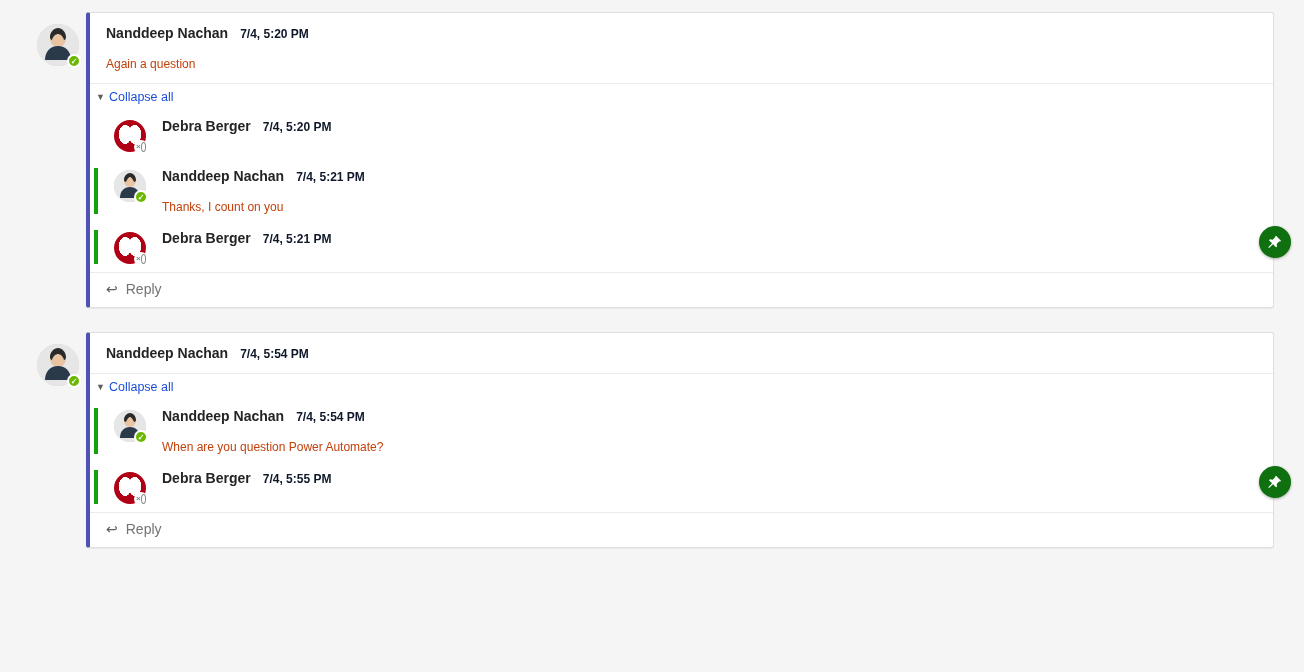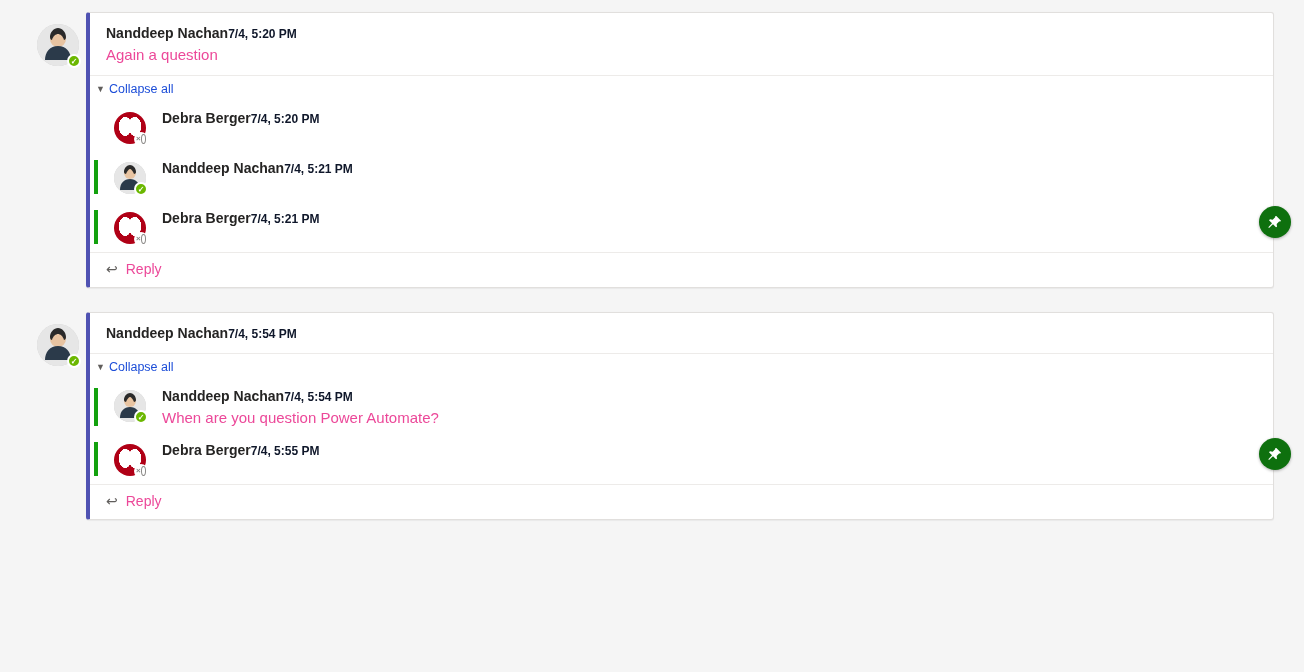"Nanddeep Nachan" .msg-header { gap: none -> 12px }
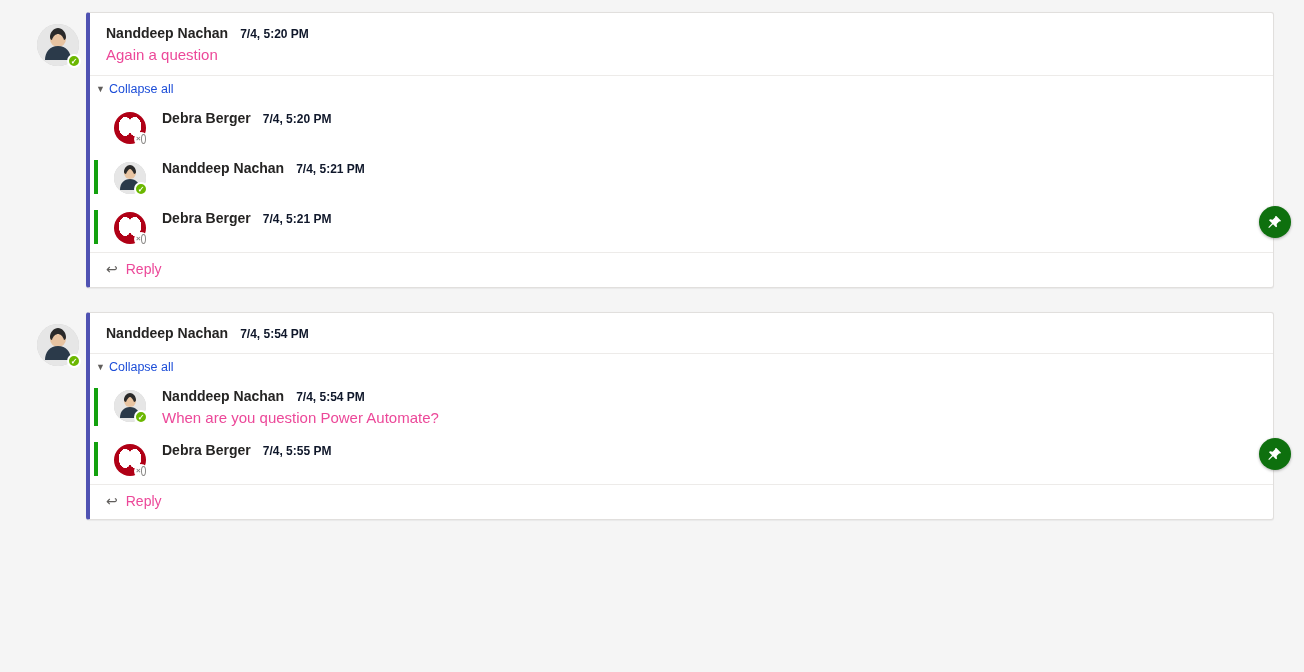"Again a question" .msg-text { color: #ec4899 -> #c2410c; font-size: 15px -> 12px; margin-top: 5px -> 16px }
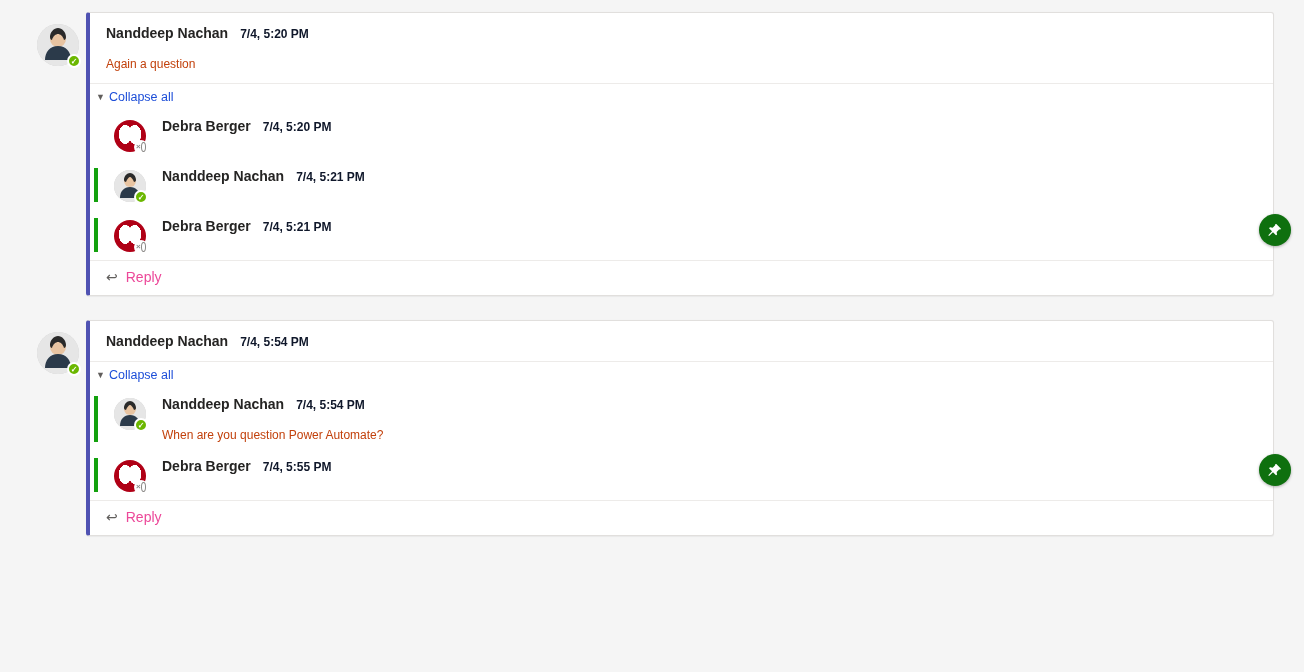"Thanks, I count on you" div.msg-text { html: none -> <div>Thanks, I count on you</div> }
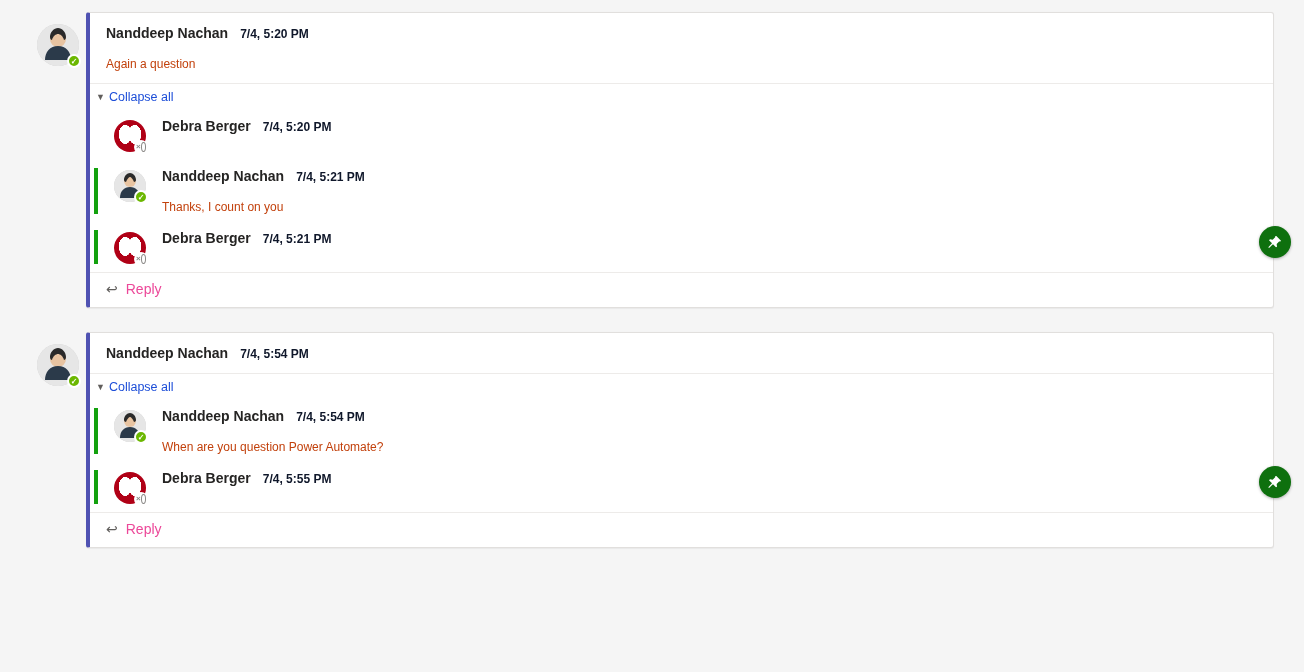"Reply" .reply-row .reply-label { color: #ec4899 -> #737373 }
